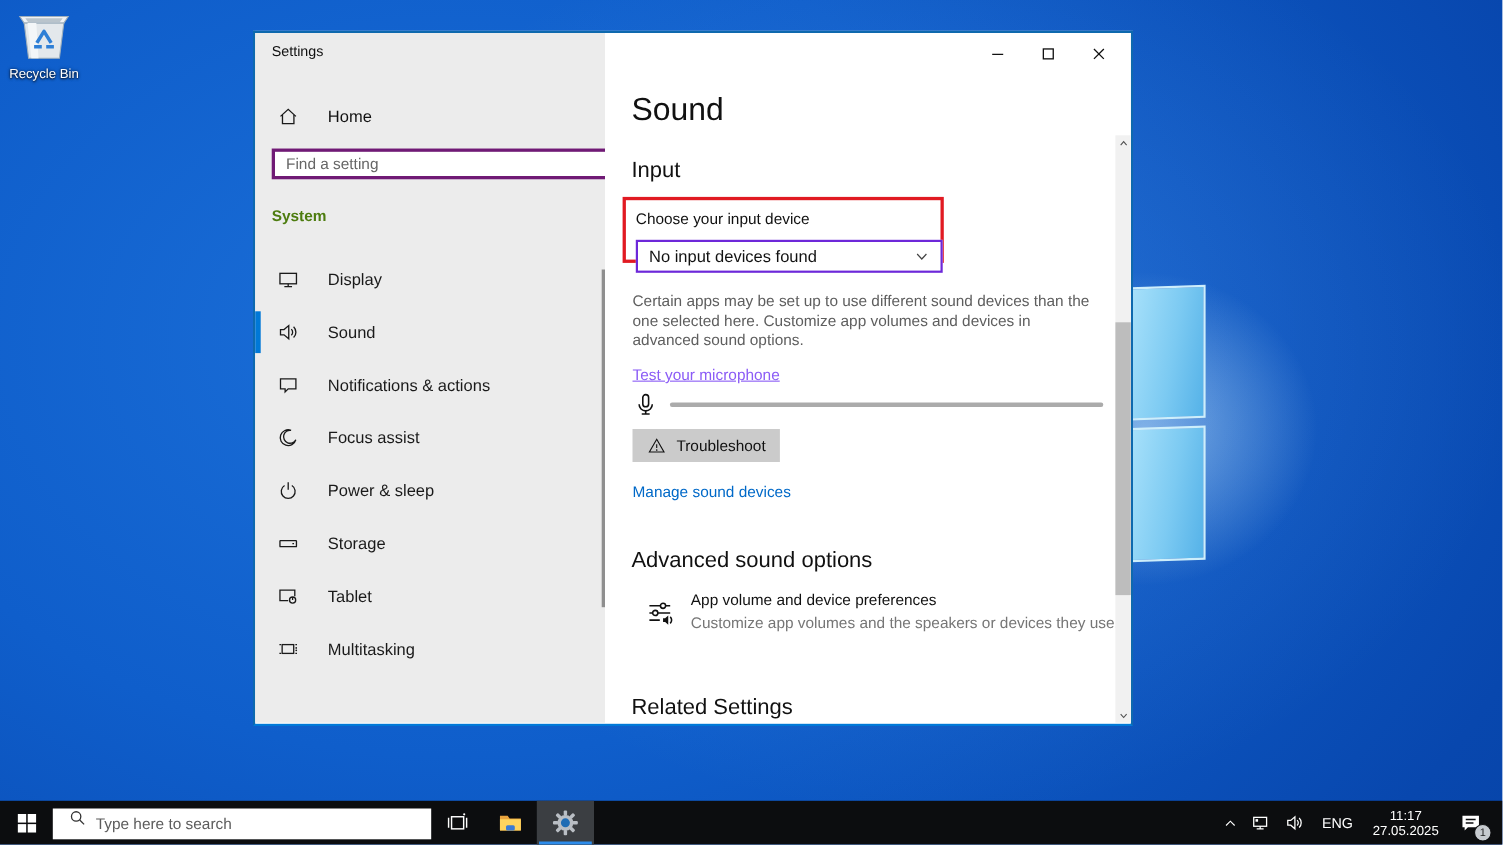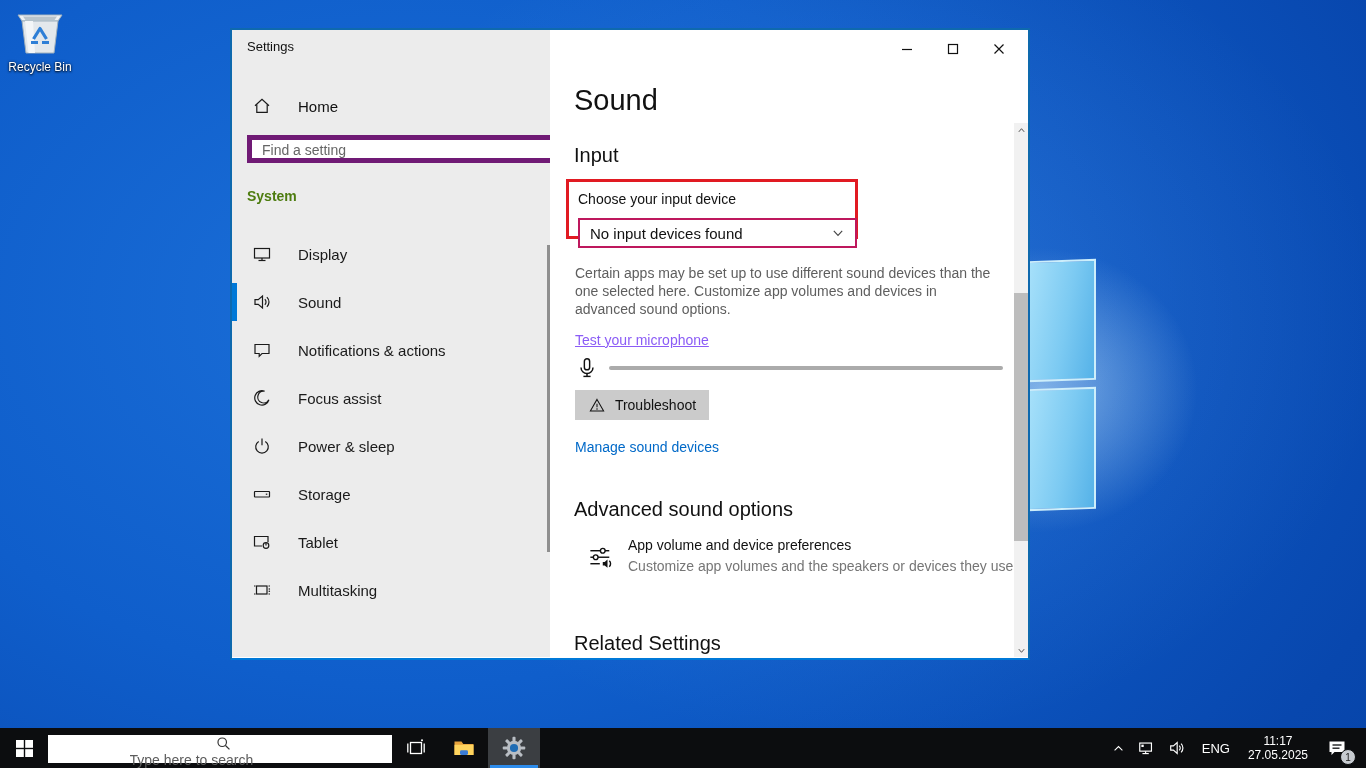"Find a setting" .search-box { align-items: flex-end -> center; border: 5px solid #701a75 -> 3px solid #701a75 }
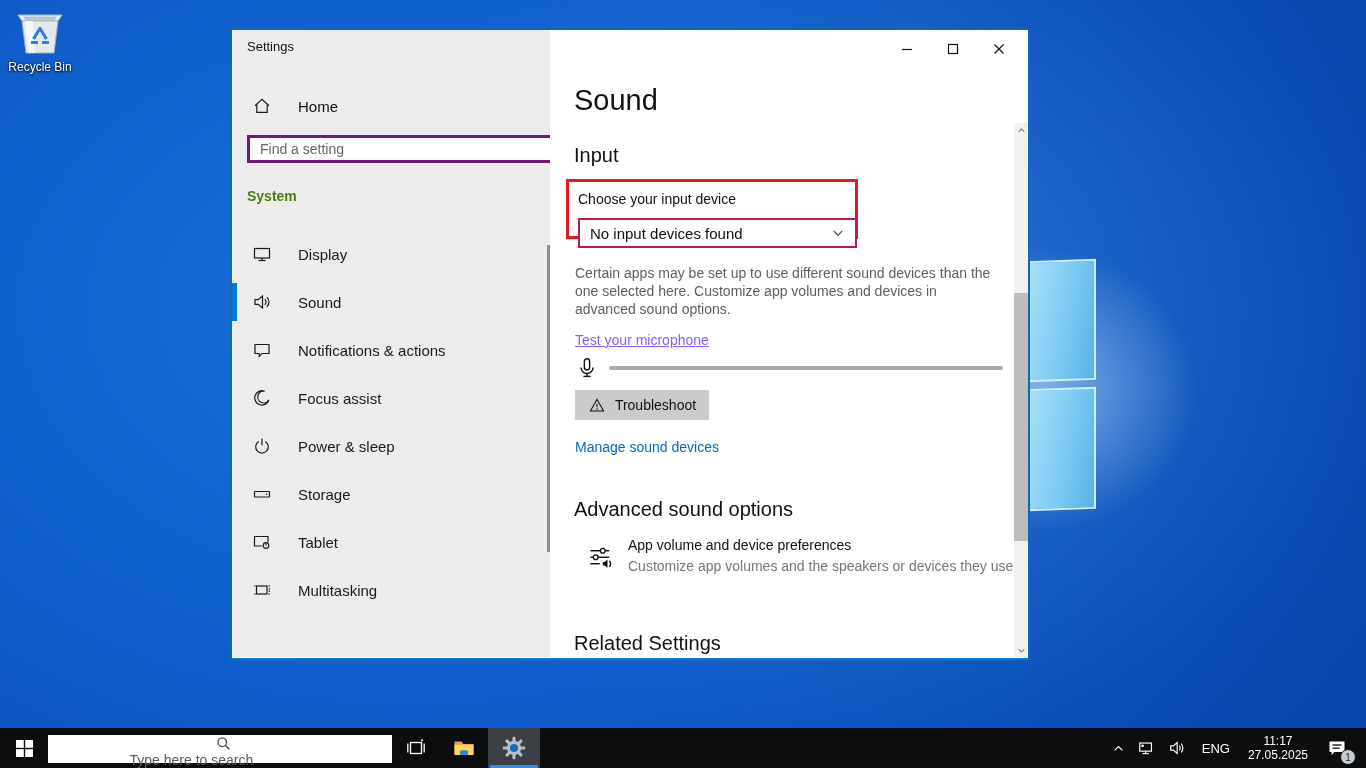"No input devices found" .dropdown { border: 2px solid #be185d -> 2px solid #6d28d9 }
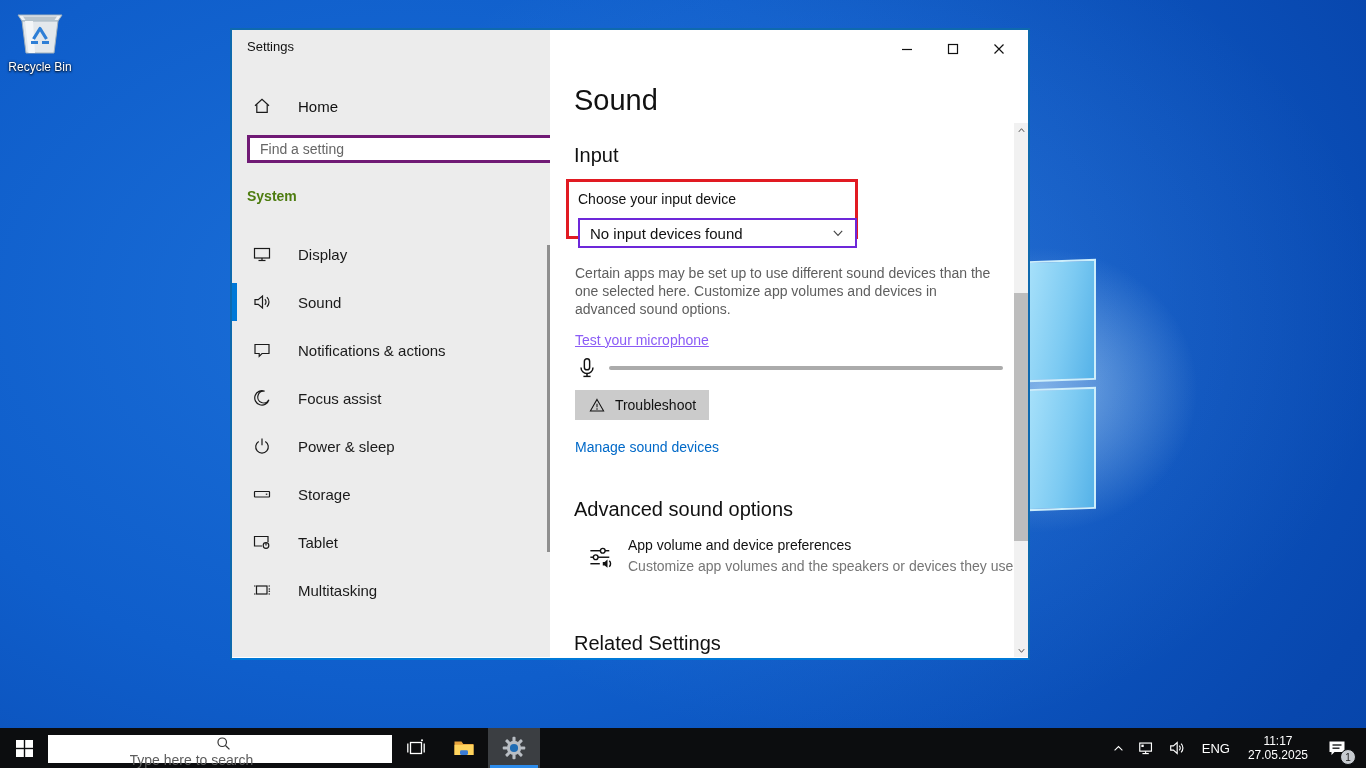"Type here to search" .tb-search { align-items: center -> none; flex-direction: column -> none }
